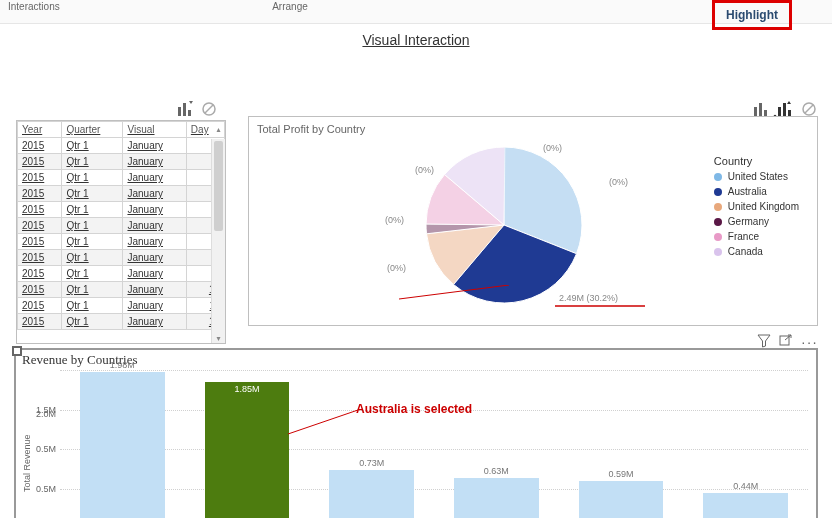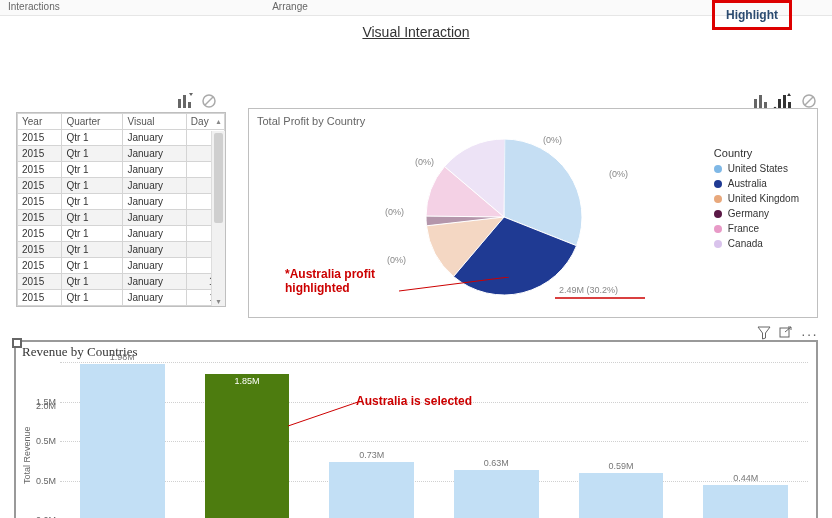"Interactions" .ribbon { height: 16px -> 24px }
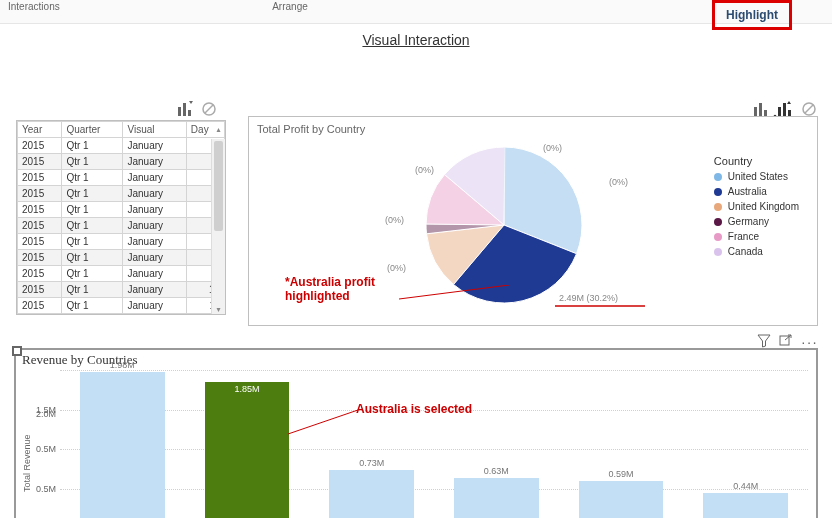"Year" .table-visual { height: 195px -> 224px; text-decoration: none -> underline }
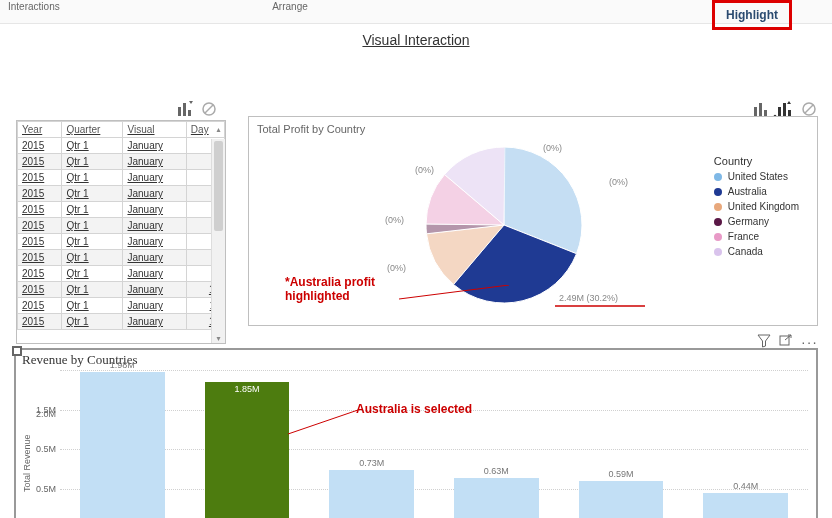"*Australia profit highlighted" div.anno { html: <div>*Australia profit highlighted</div> -> none }
